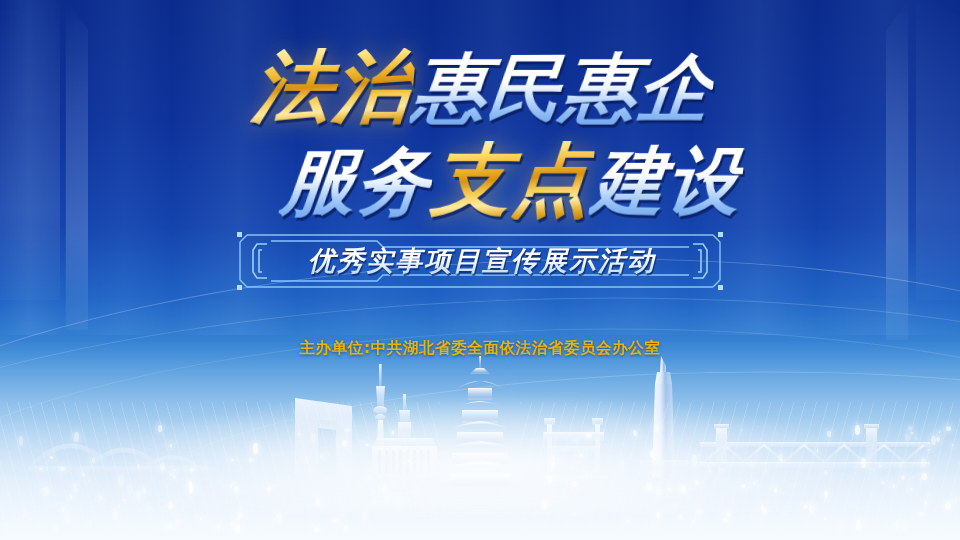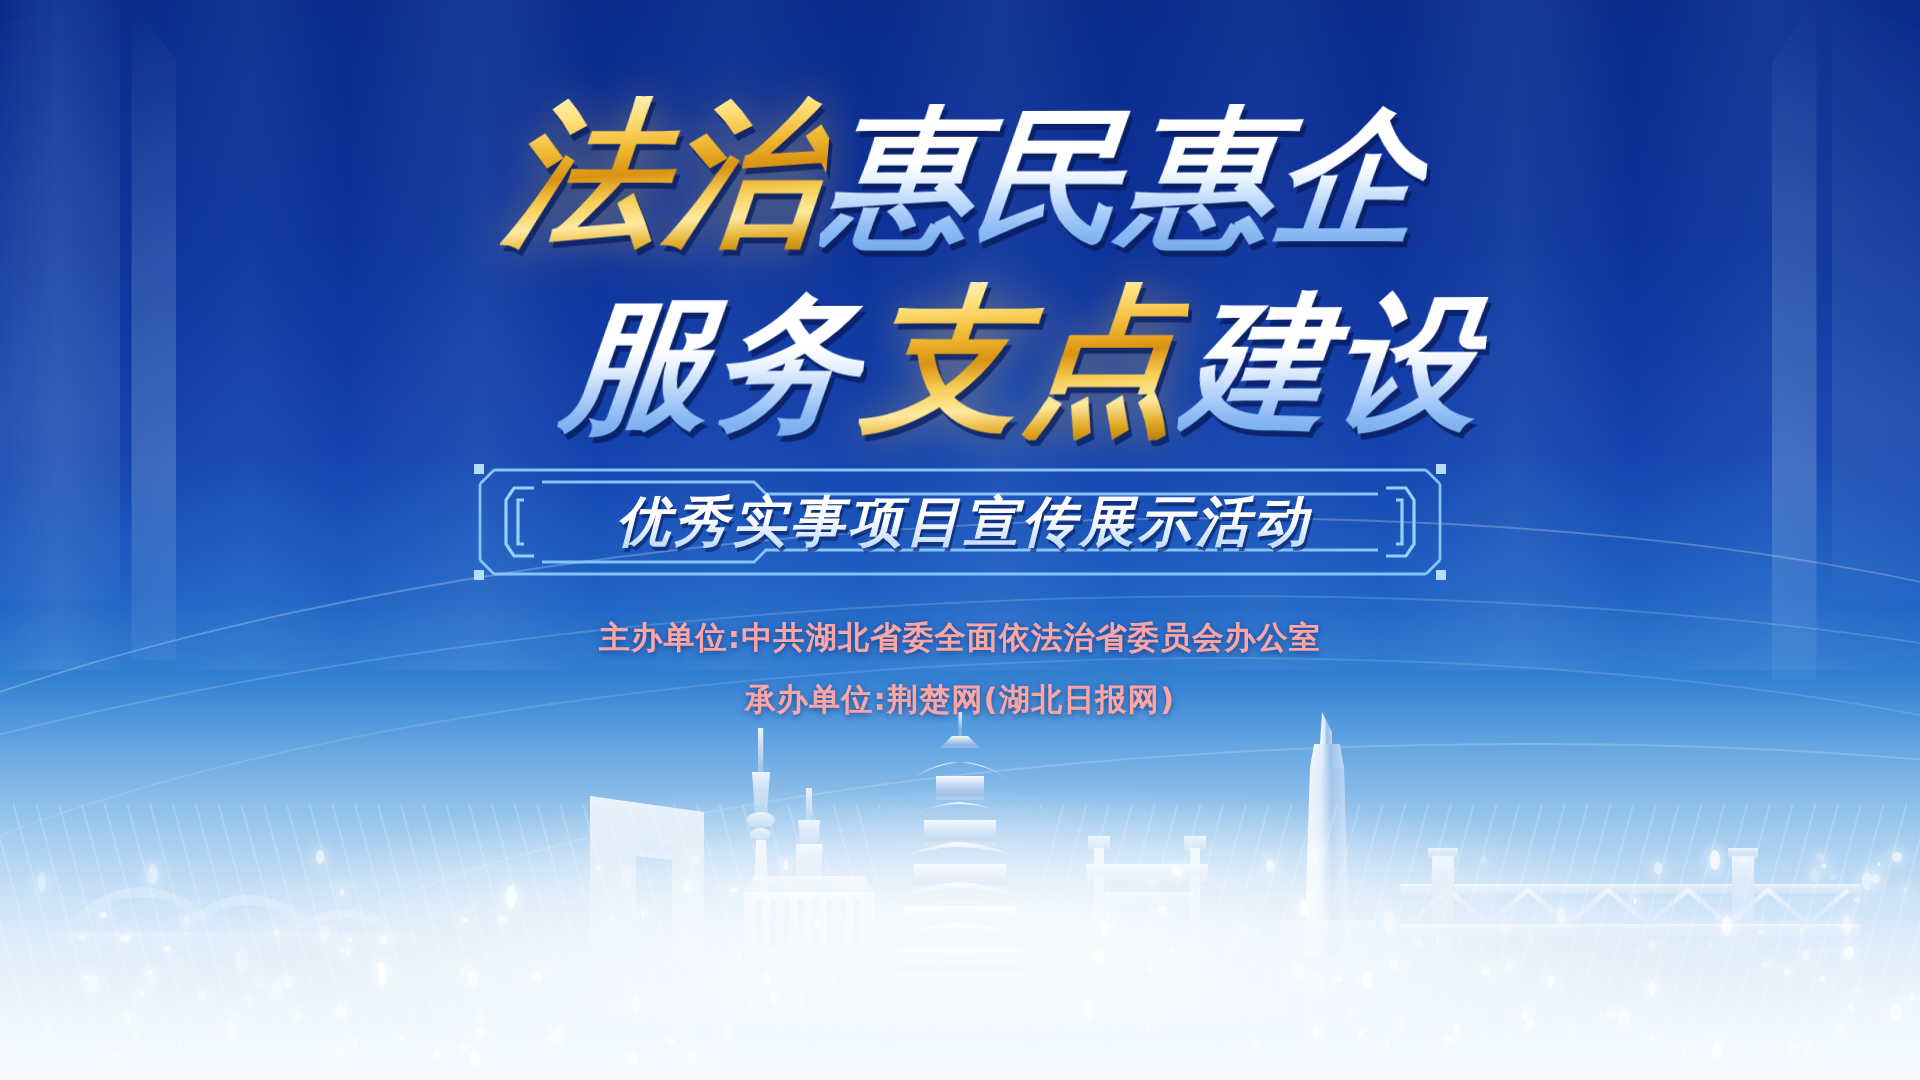"主办单位:中共湖北省委全面依法治省委员会办公室" .org-line { color: #fca5a5 -> #eab308; margin-top: none -> 29px }
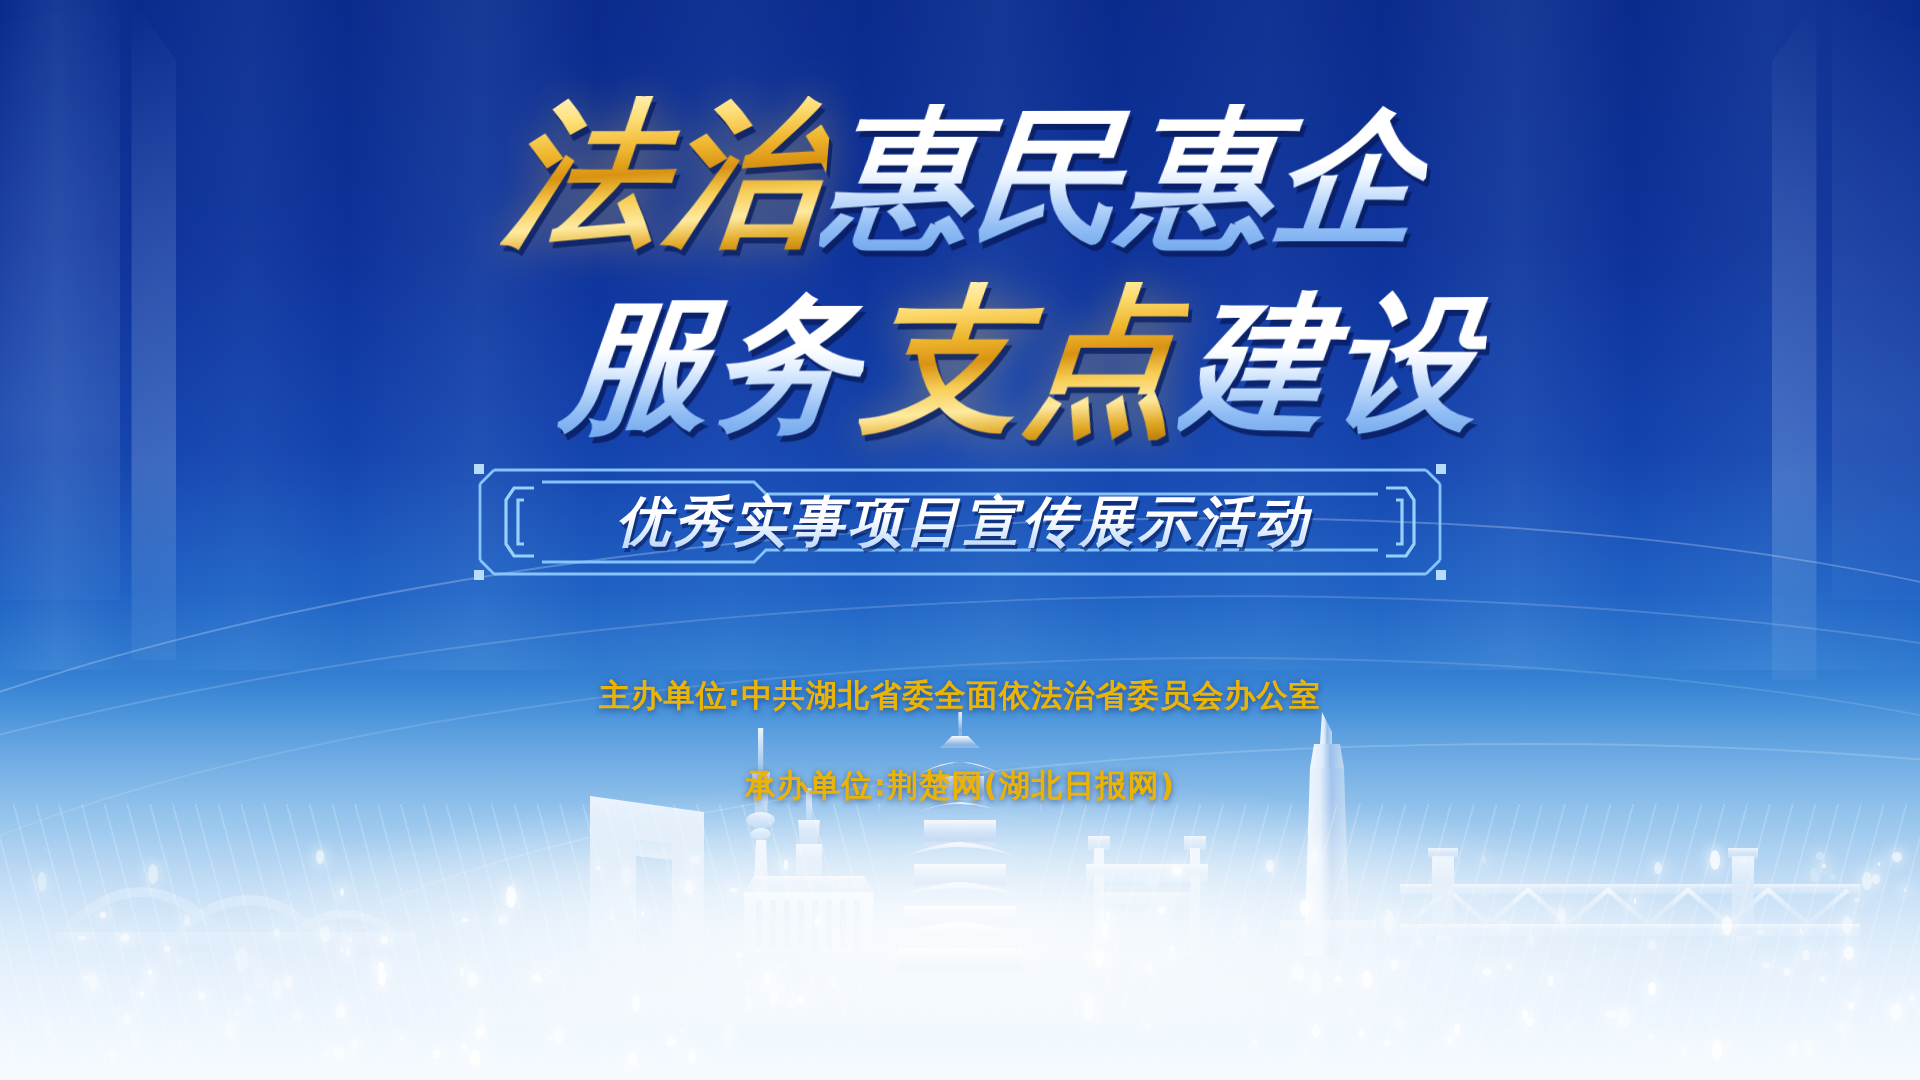"承办单位:荆楚网(湖北日报网)" div.org-line { html: <div>承办单位:荆楚网(湖北日报网)</div> -> none }
